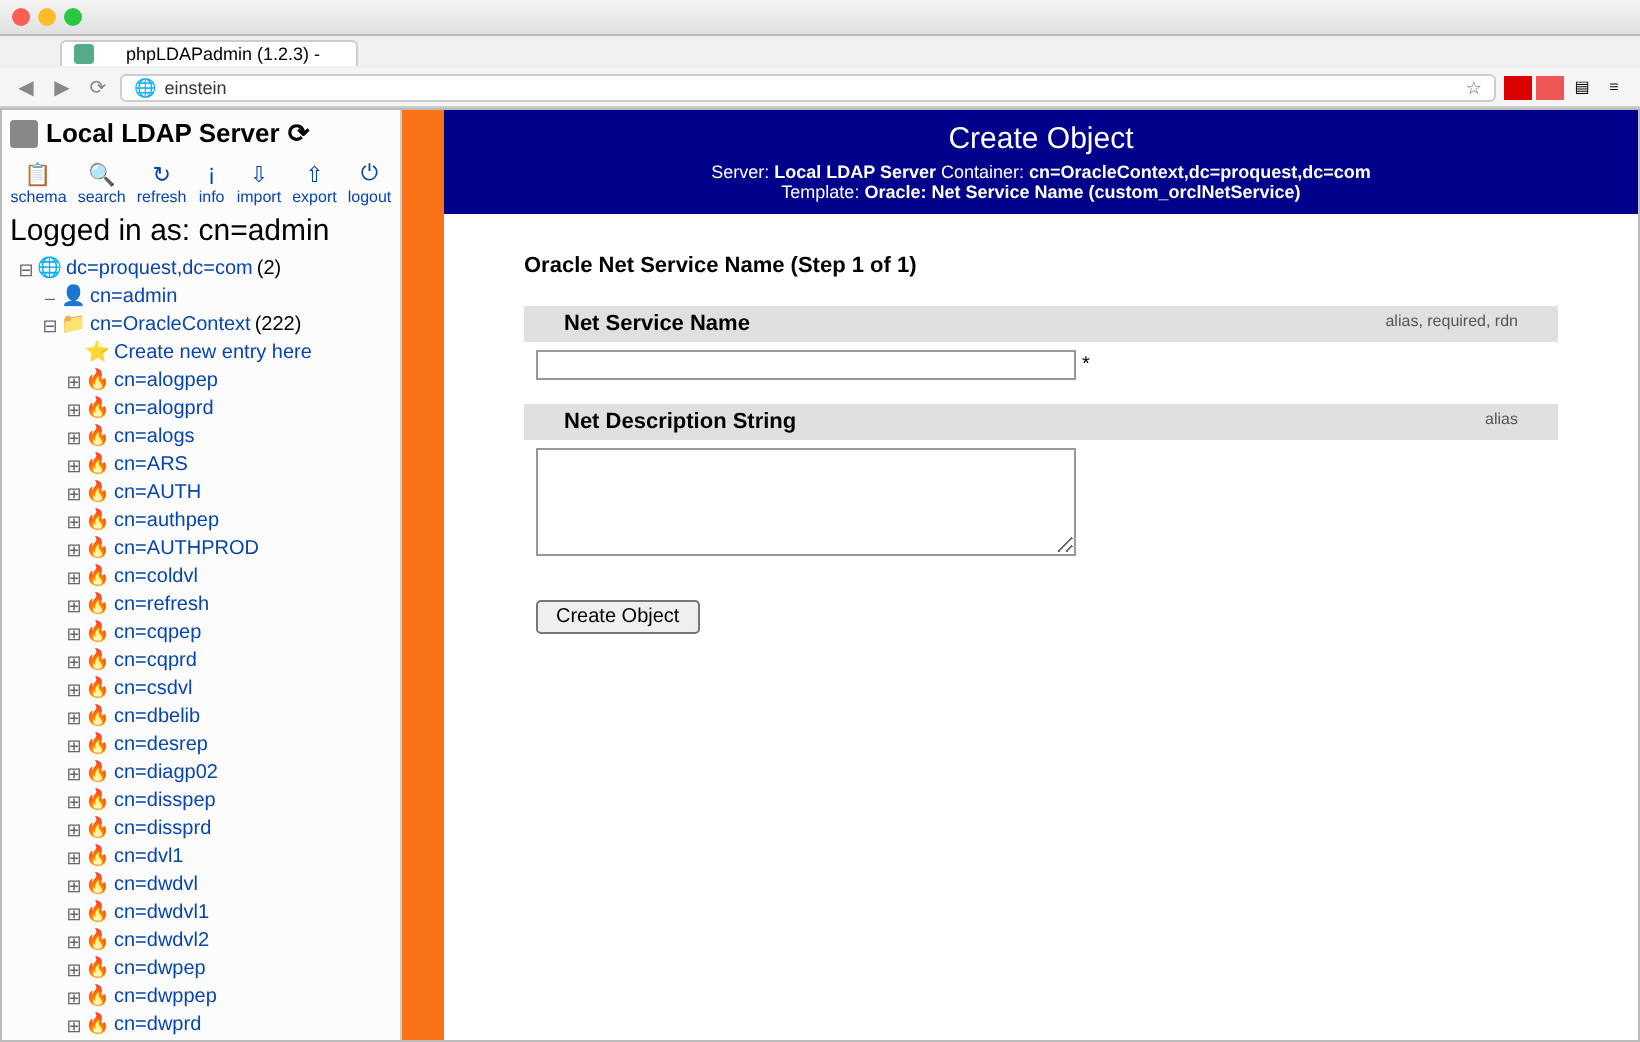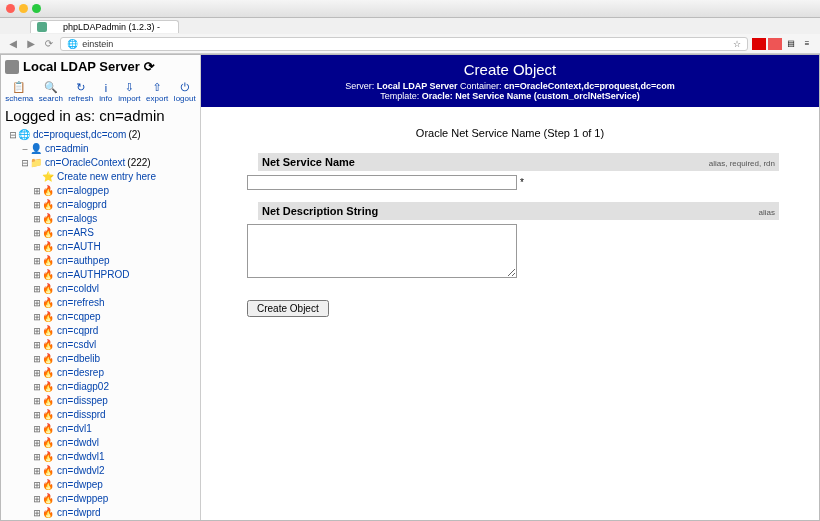"Local LDAP Server" .workspace { gap: none -> 21px }
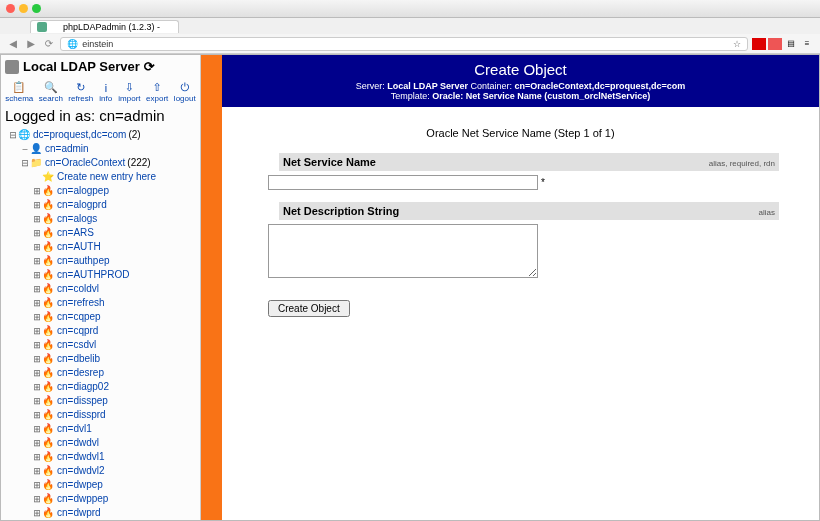"Oracle Net Service Name (Step" .step-title { font-weight: normal -> bold; text-align: center -> none }
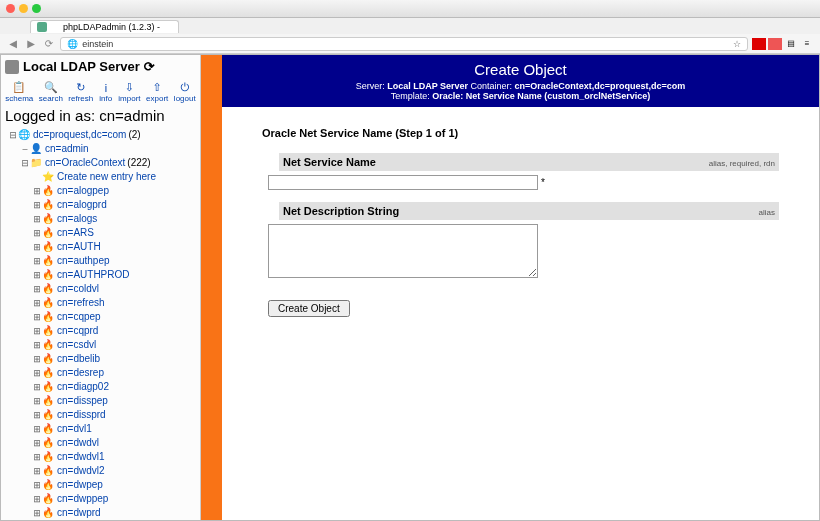"Net Service Name" .field-head { align-items: flex-end -> flex-start; margin-left: 17px -> none; padding: 3px 4px -> 3px 20px }
